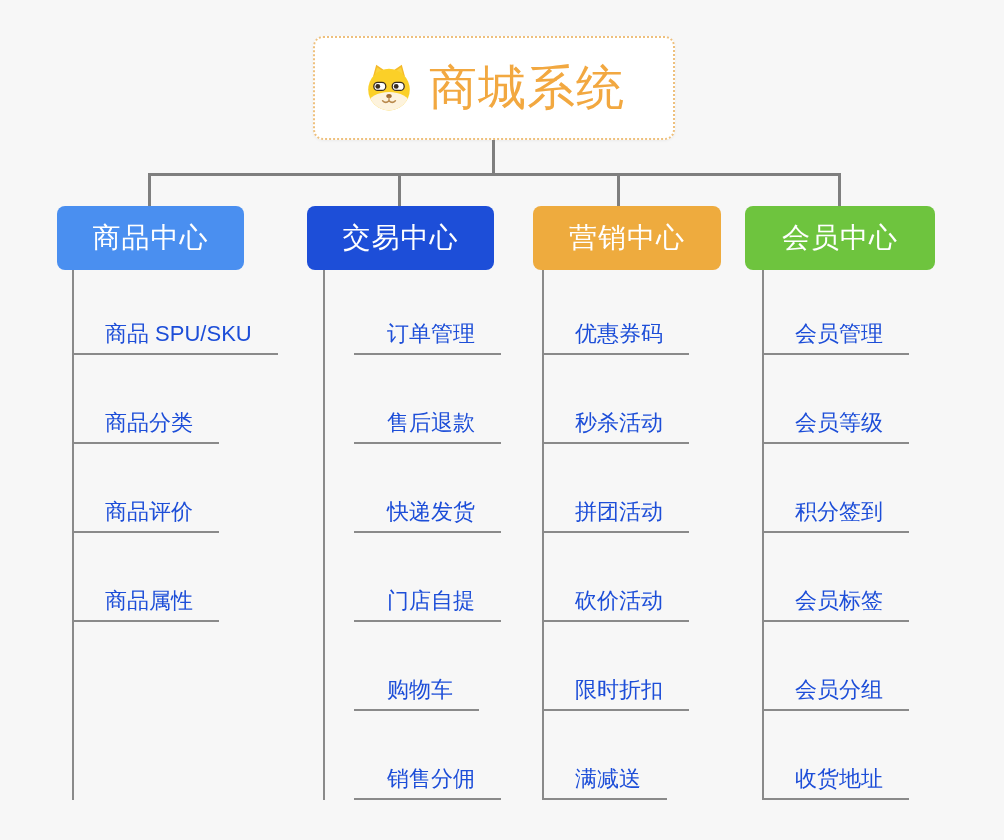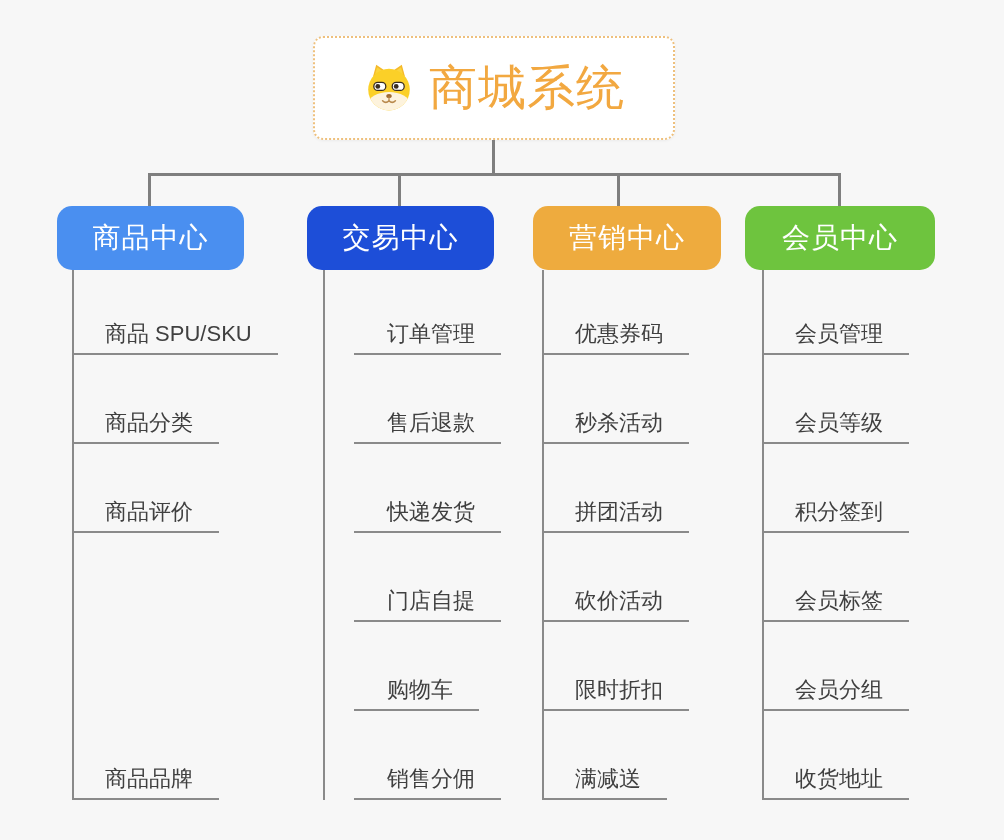"商品中心" .branch-node { border-radius: 15px -> 8px }
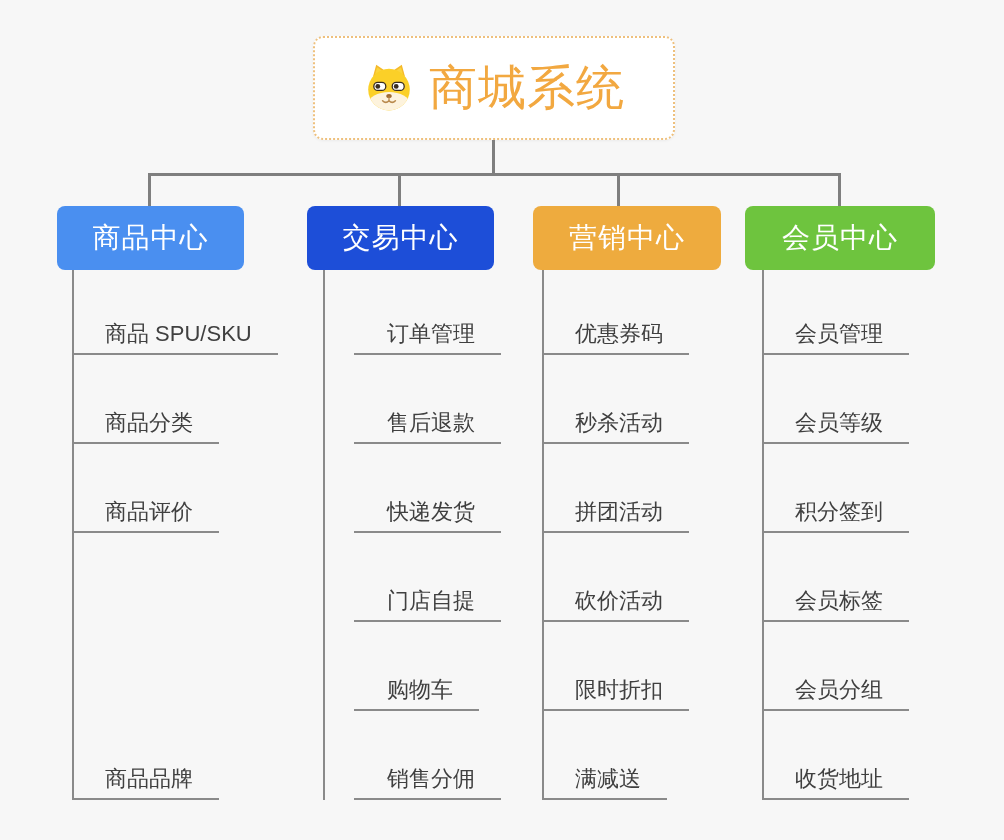"商品 SPU/SKU" .leaf { color: #404040 -> #1d4ed8 }
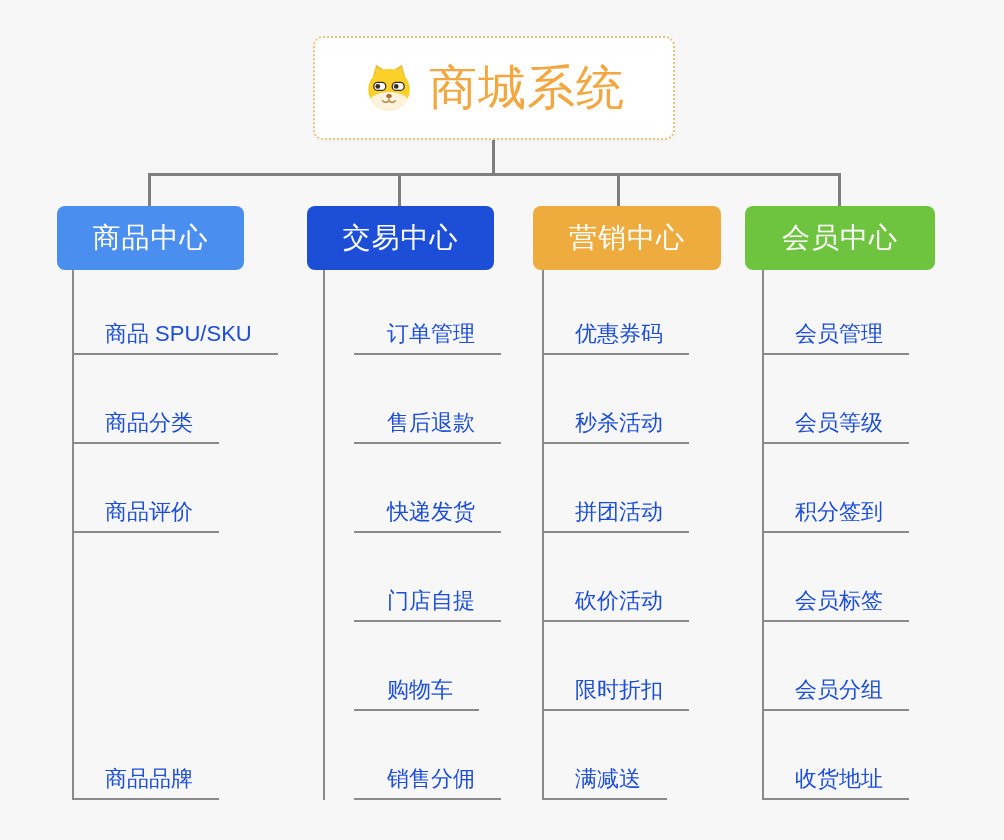"商品属性" div.leaf { html: none -> <div>商品属性</div> }
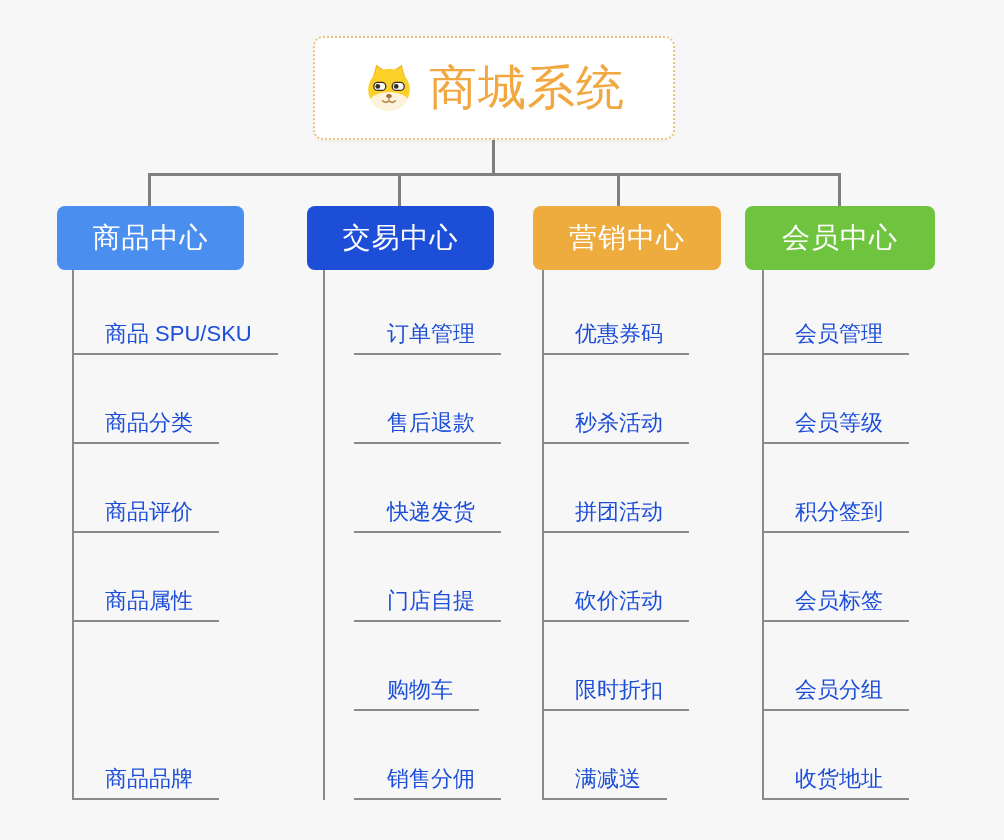"商品品牌" div.leaf { html: <div>商品品牌</div> -> none }
